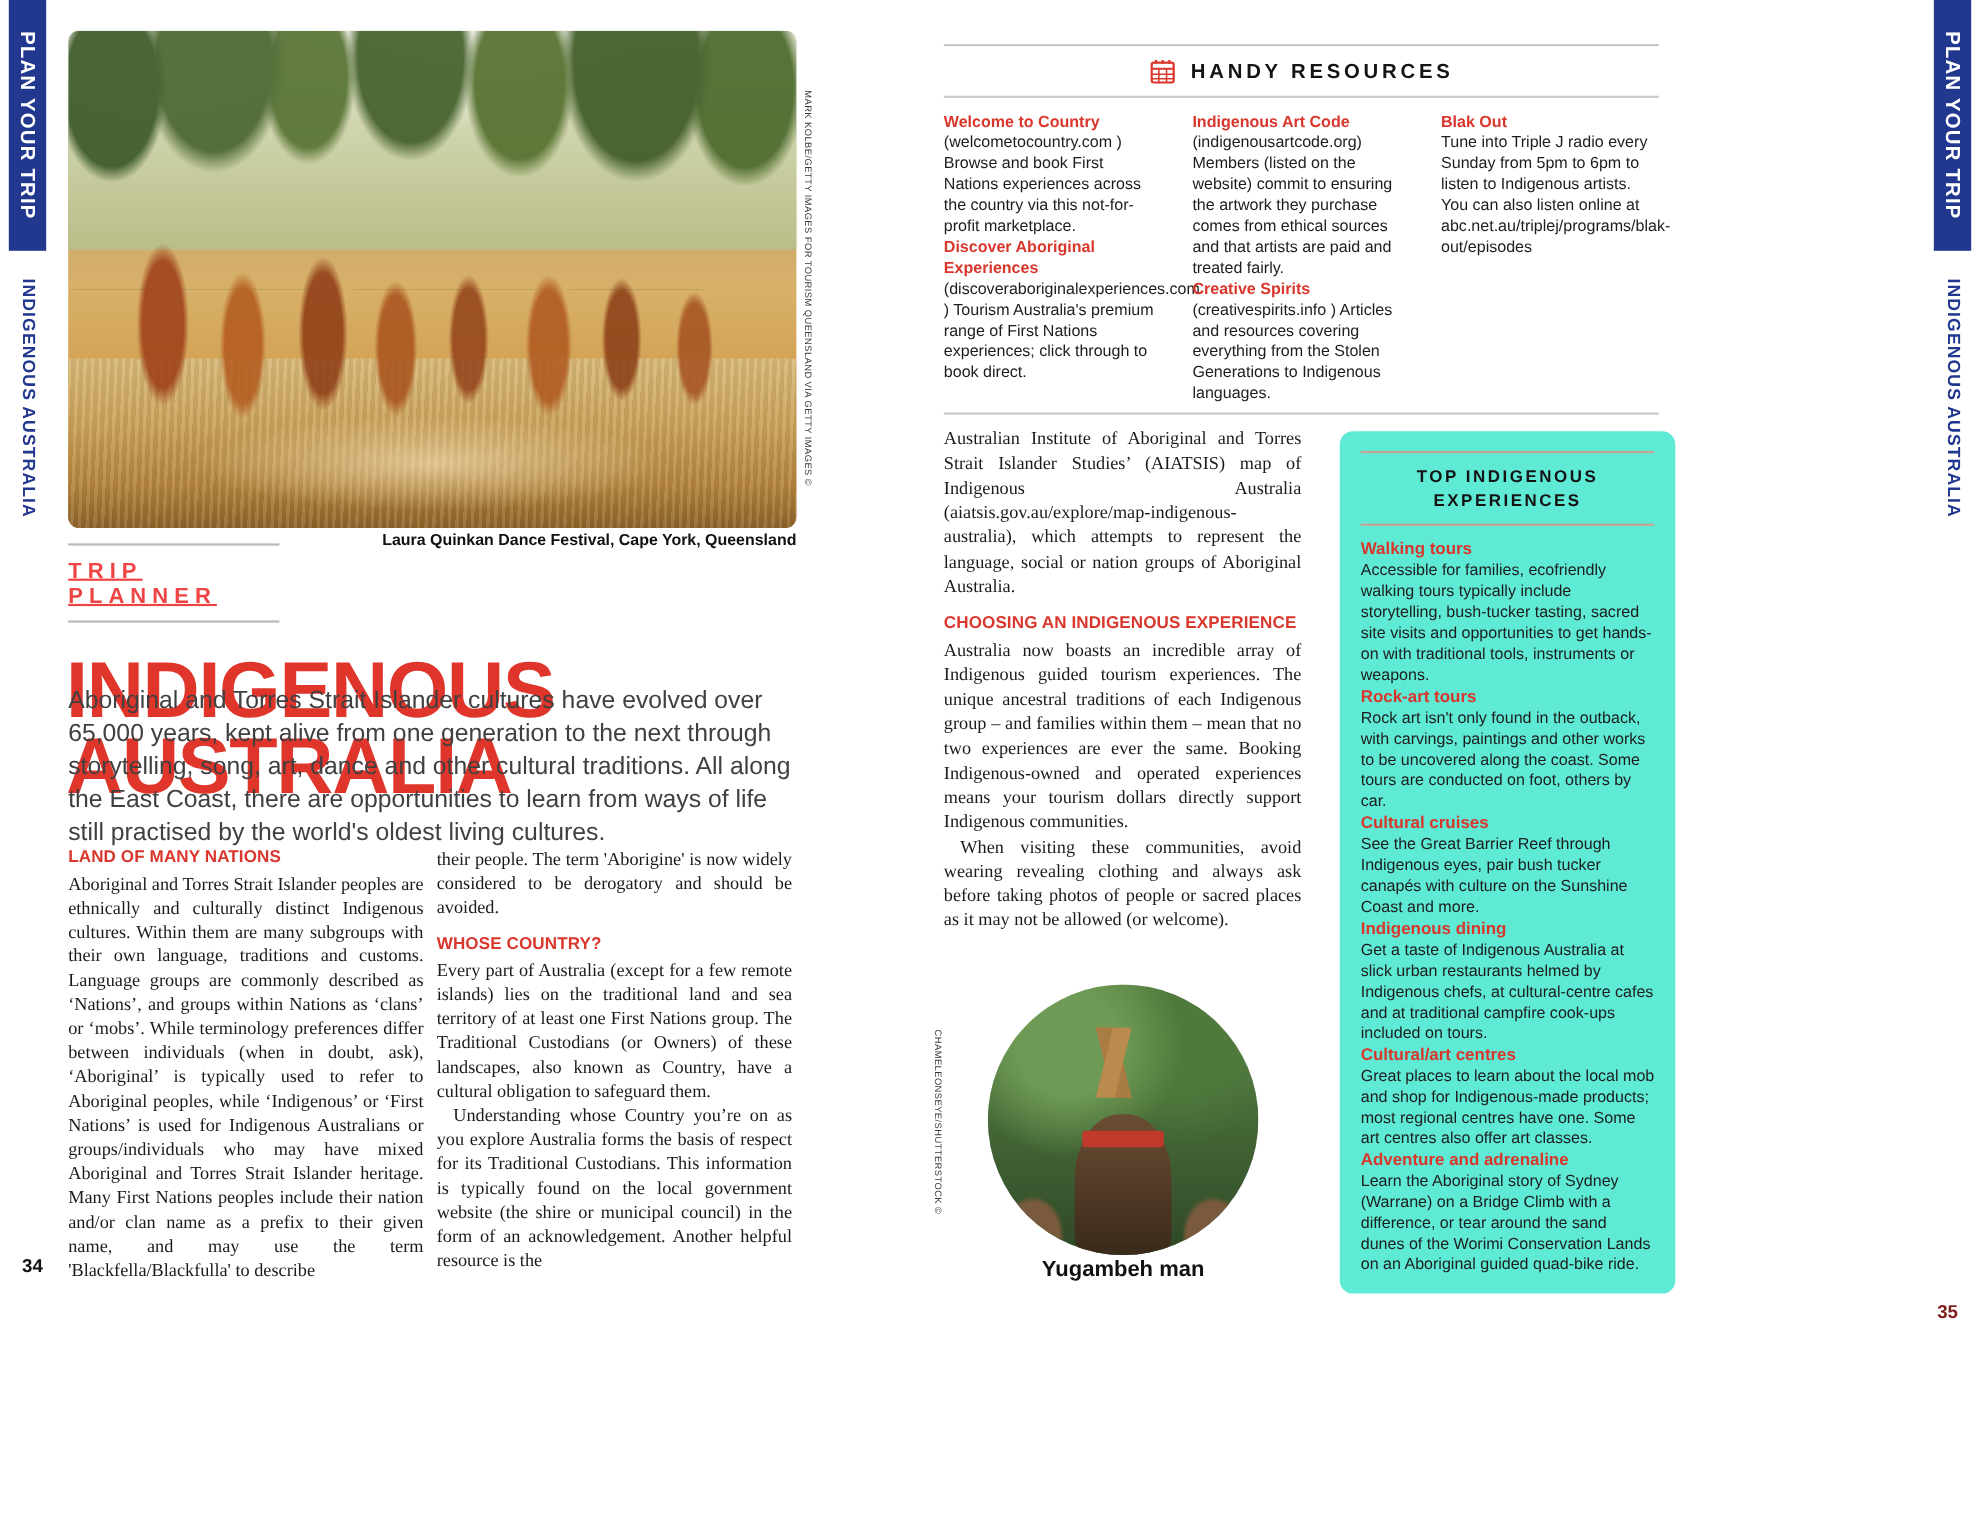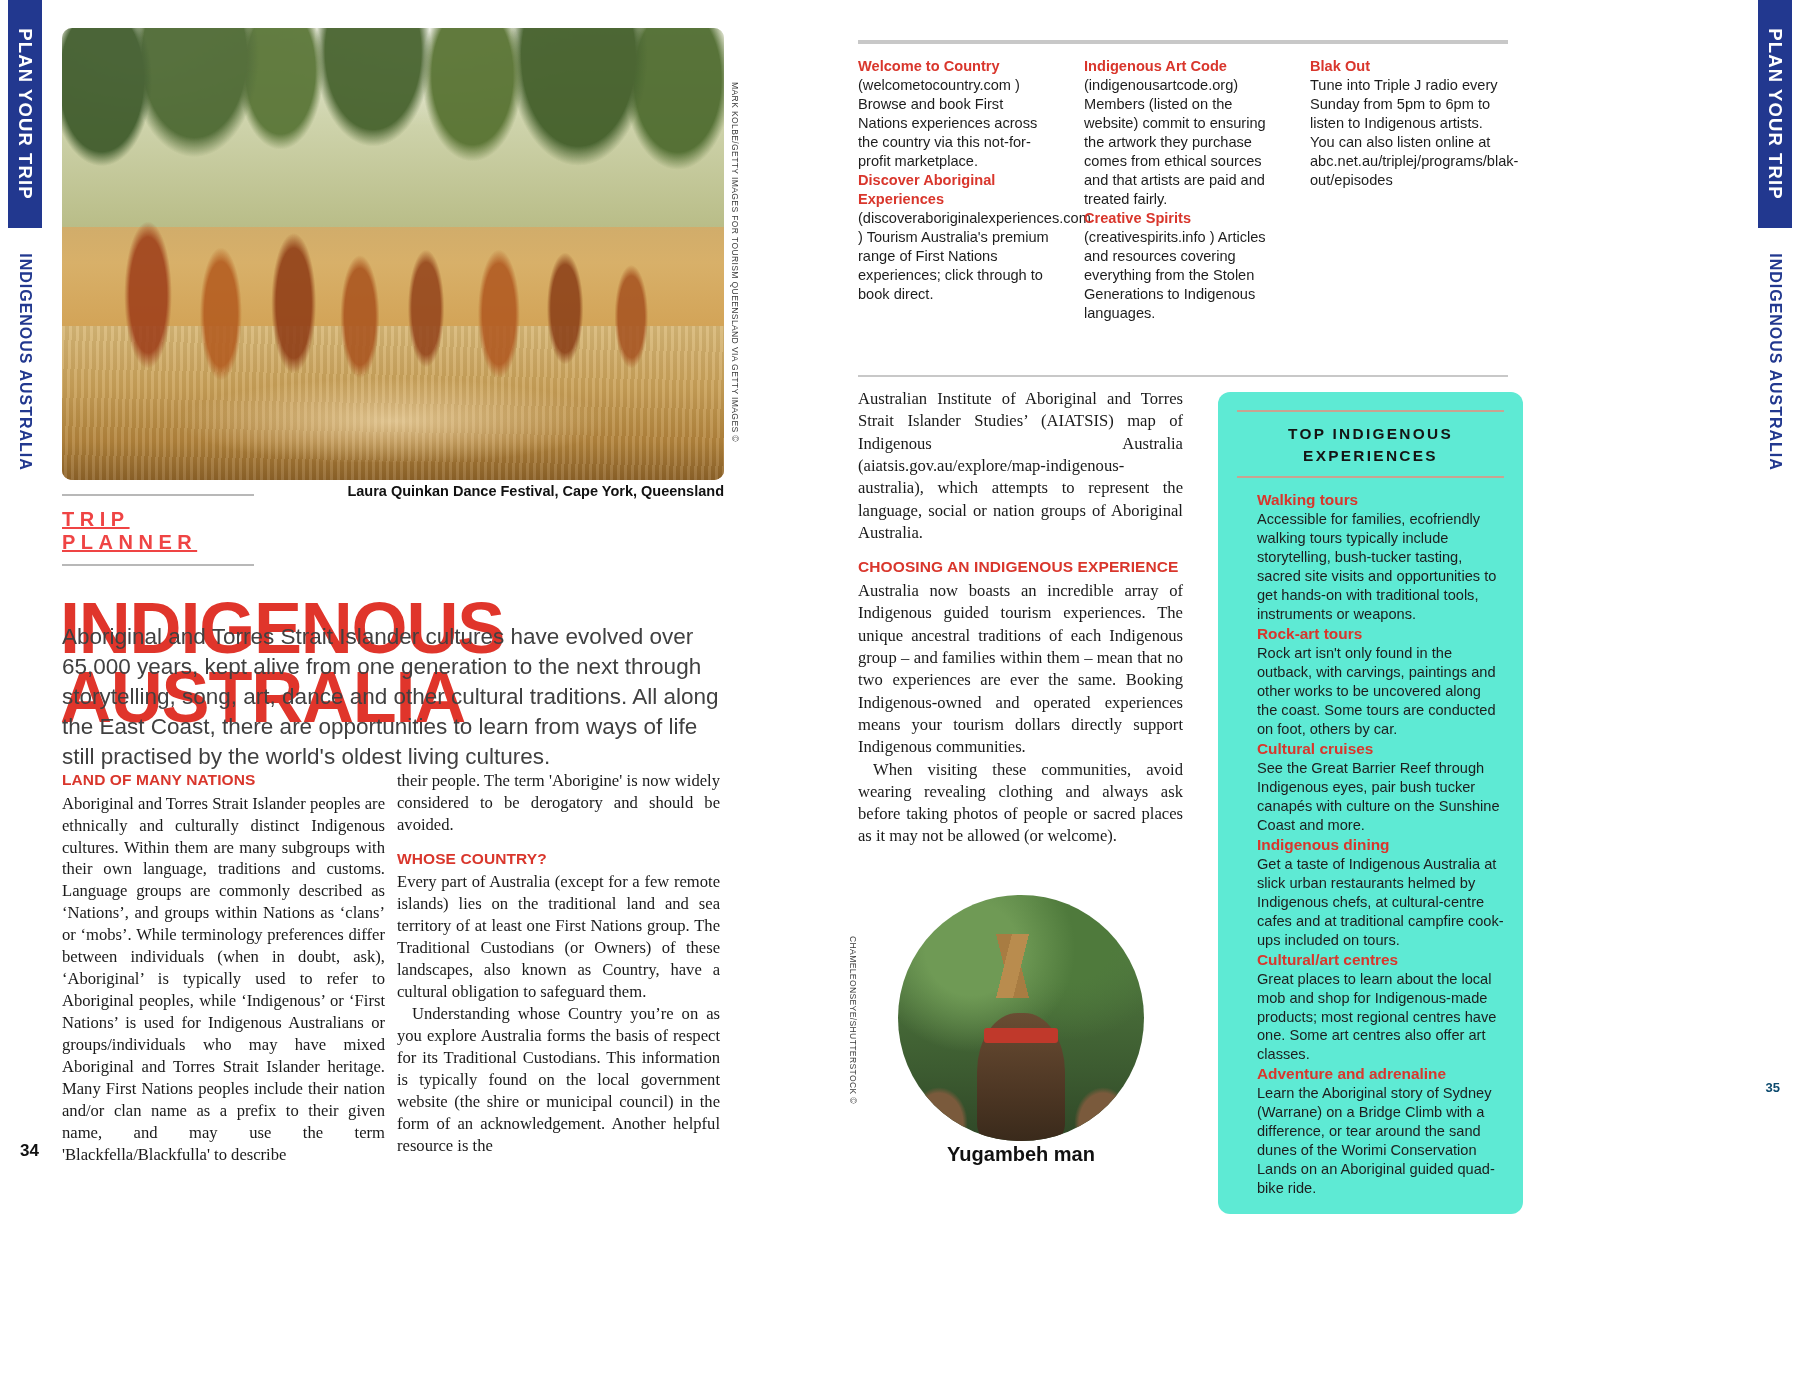"HANDY RESOURCES" div.hr-head { html: none -> <div> <svg> <rect></rect> <line></line> <line></line> <line></line> <line></line> <line></line> <line></line> <line></line> <line></line> </svg> <span>HANDY RESOURCES</span> </div> }
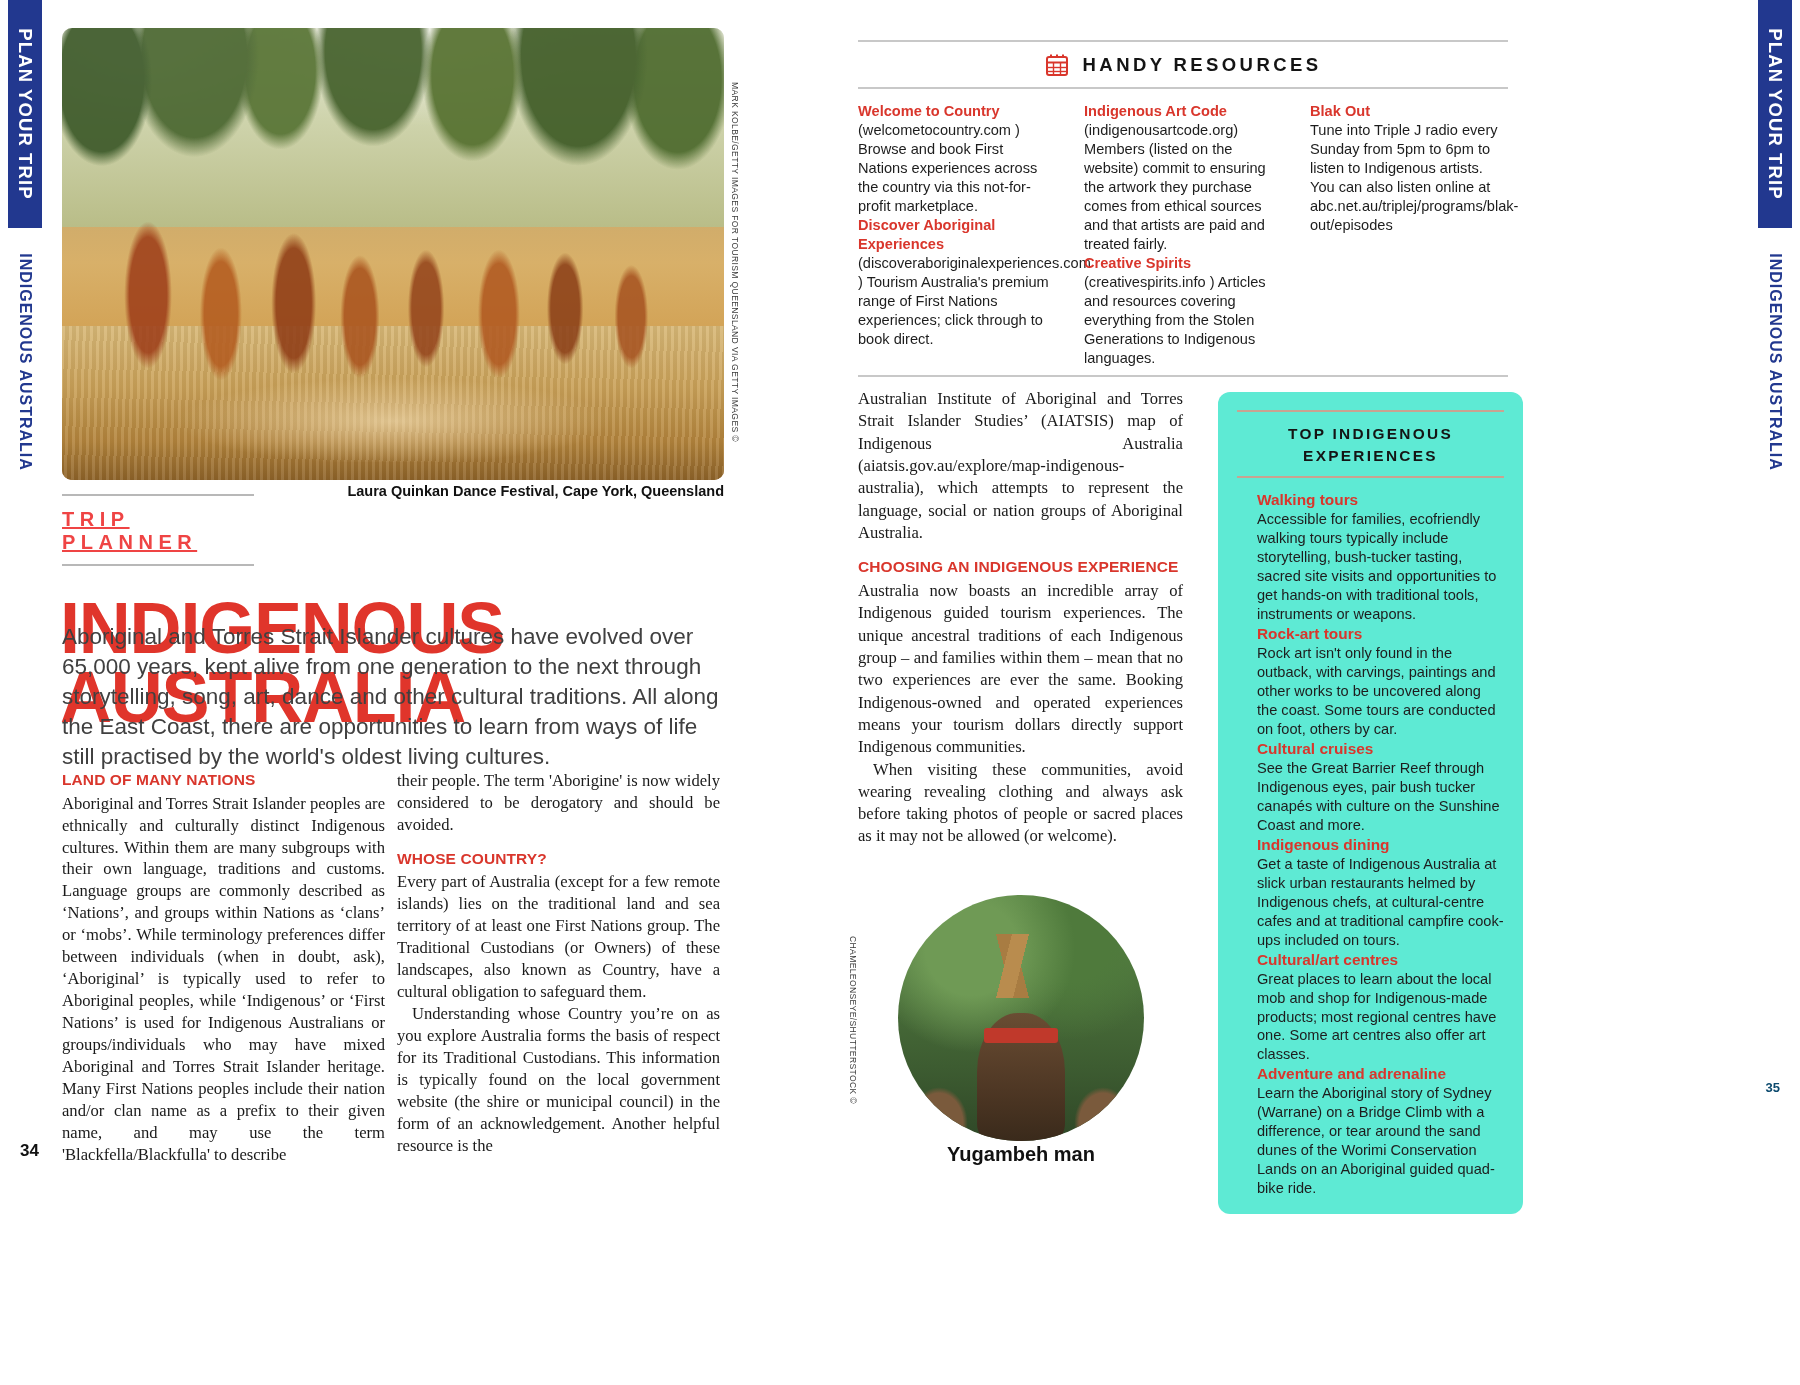"Walking tours" .tie-list { margin-left: 20px -> none }
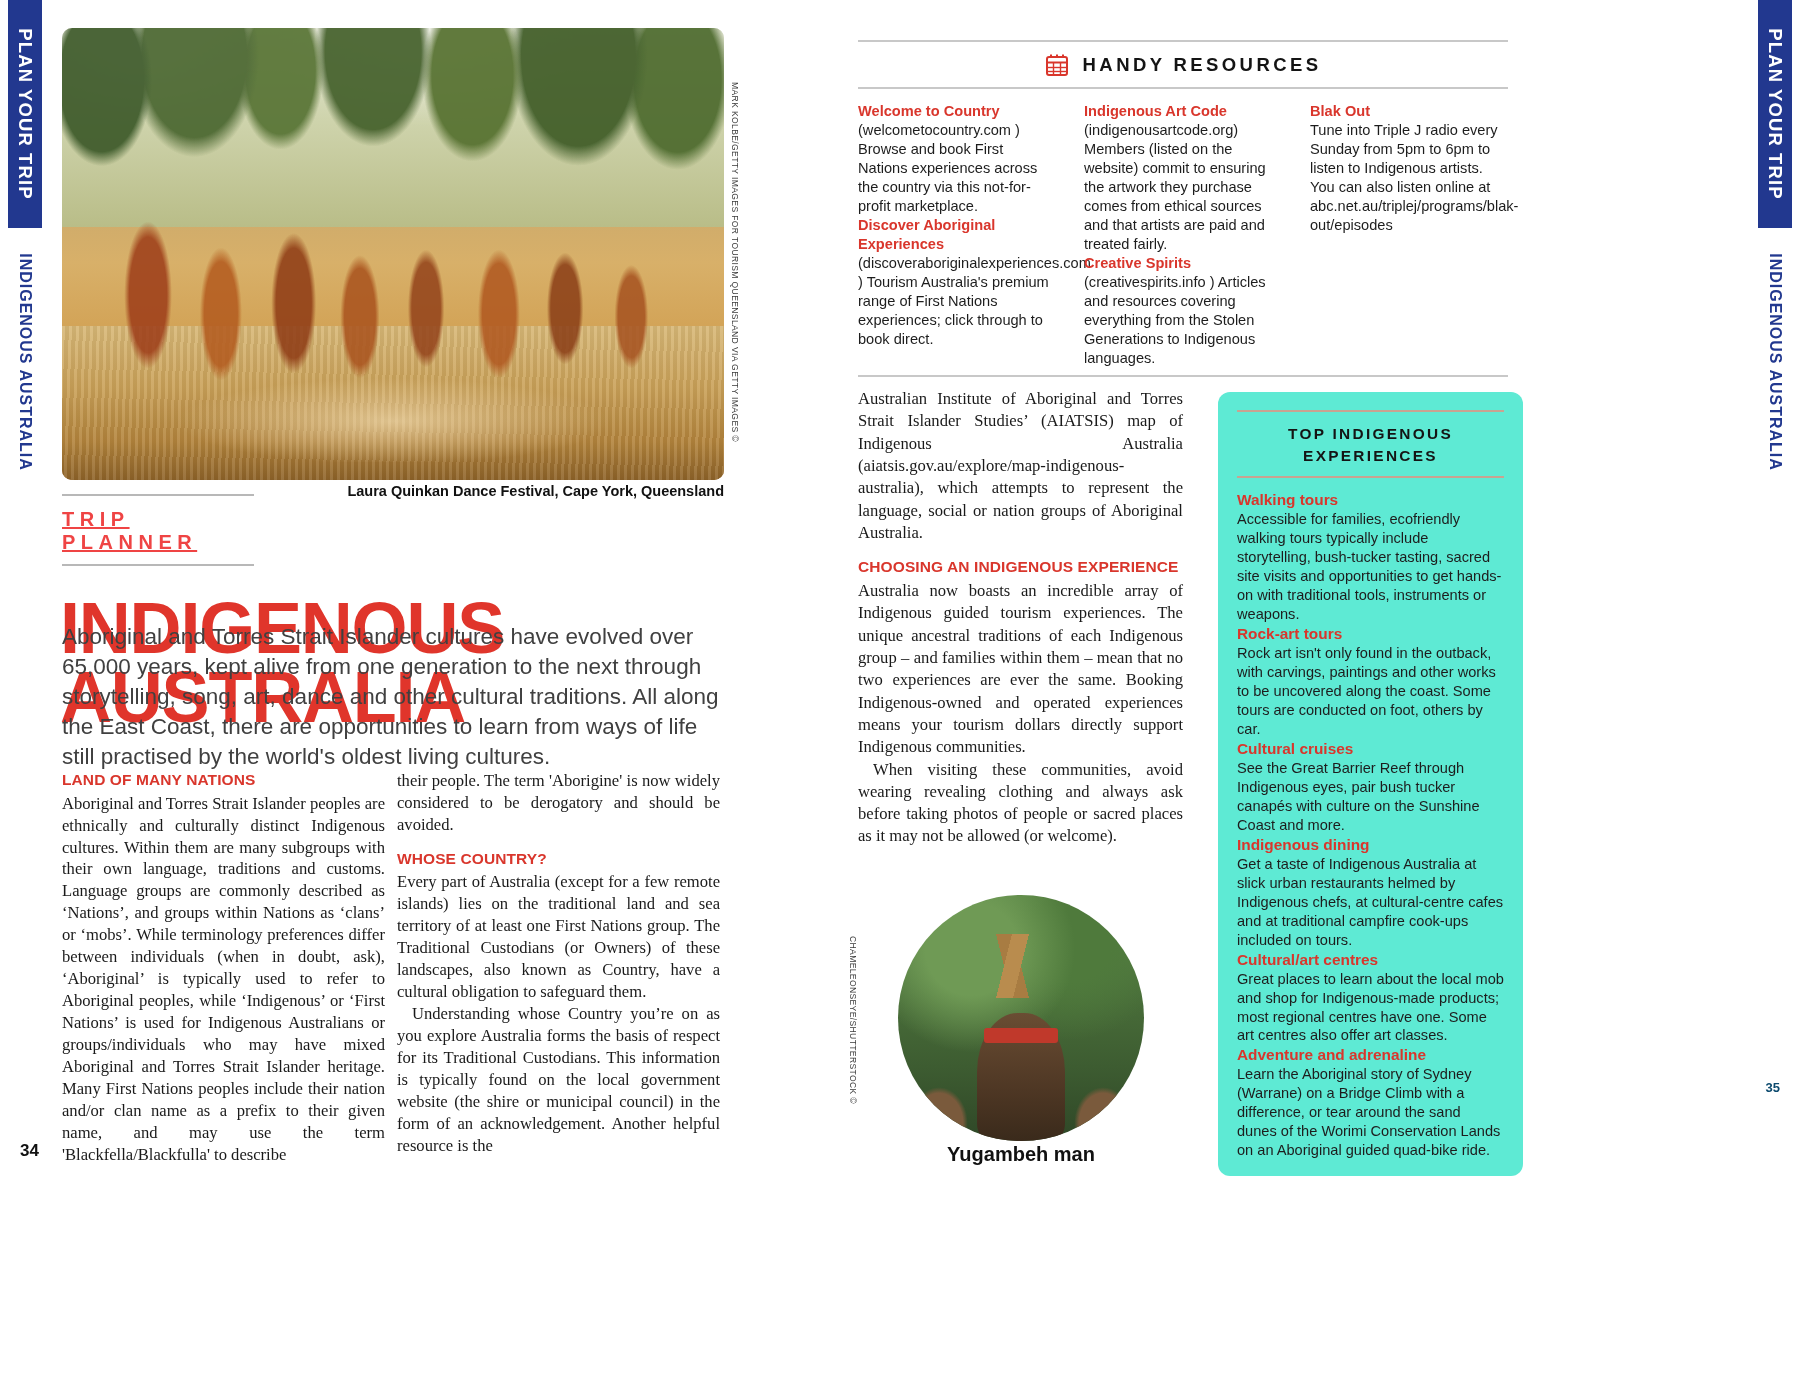"35" .folio-right { color: #0c4a6e -> #7f1d1d; font-size: 13px -> 17px; top: 1080px -> 1183px }
